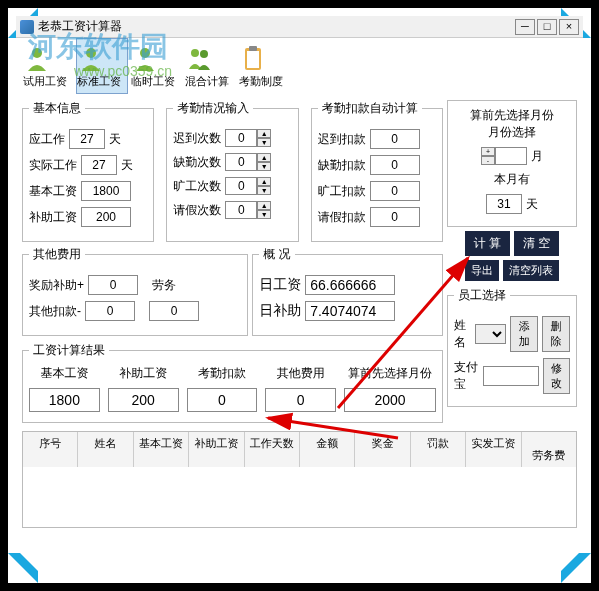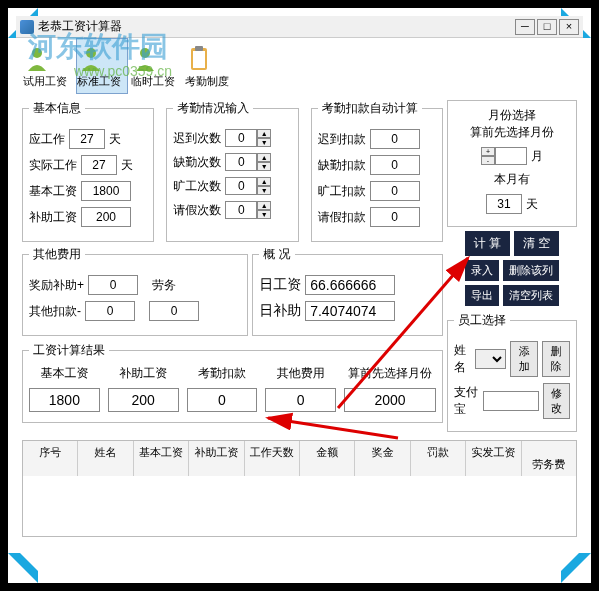"混合计算" div.tool-btn { html: none -> <div> <div> <svg> <circle></circle> <circle></circle> <path></path> <path></path> </svg> </div> <span>混合计算</span> </div> }
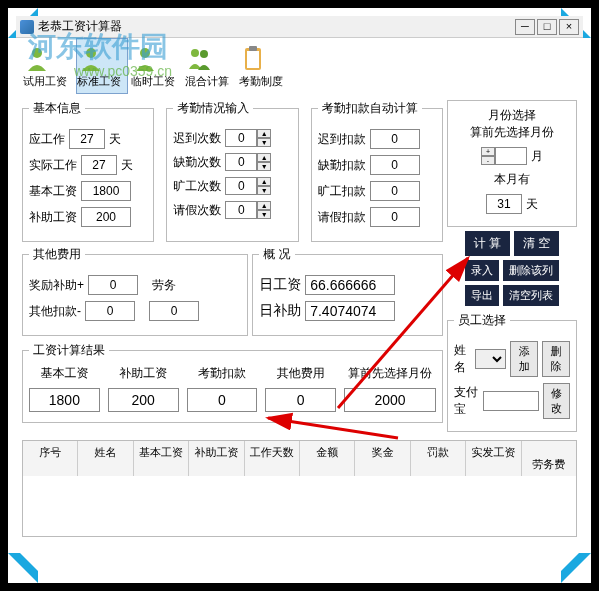"月份选择" div.lbl { order: before "算前先选择月份" -> after "算前先选择月份" }
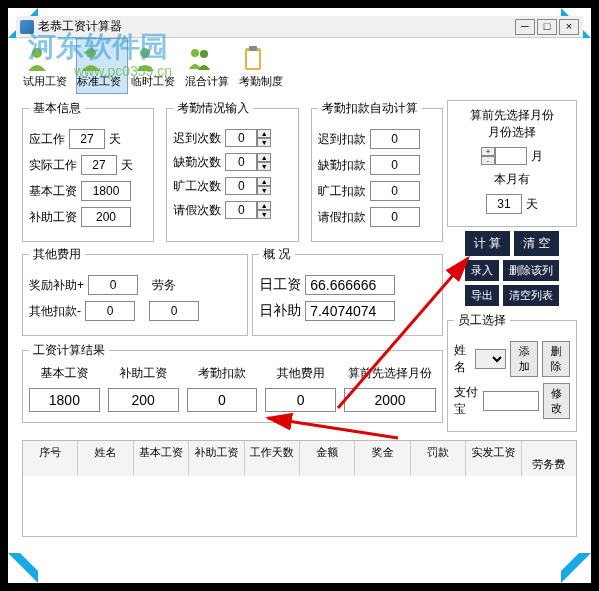"录入" div.btn-row { html: <div> <button>录入</button> <button>删除该列</button> </div> -> none }
